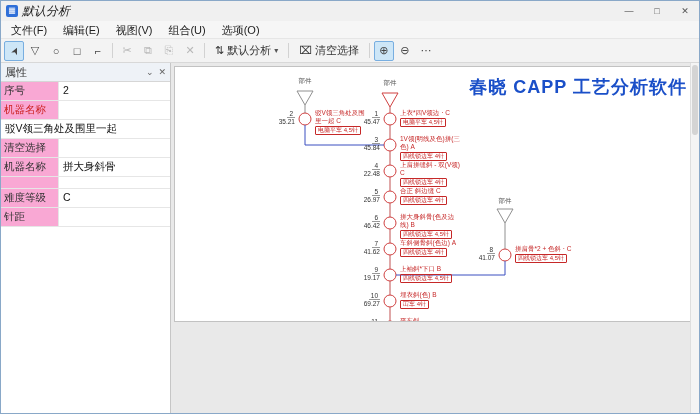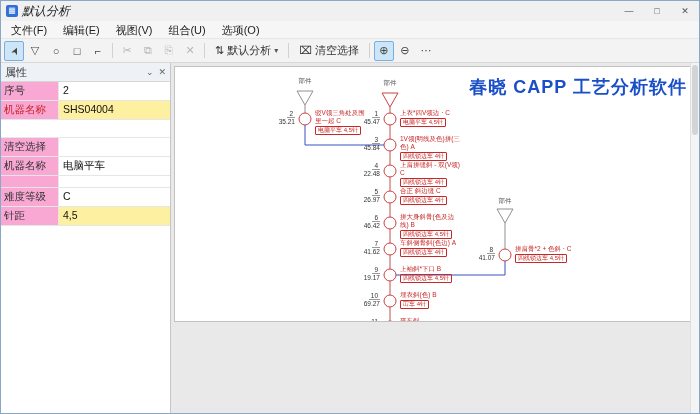"SHS04004" div.prop-value { html: <div>SHS04004</div> -> none }
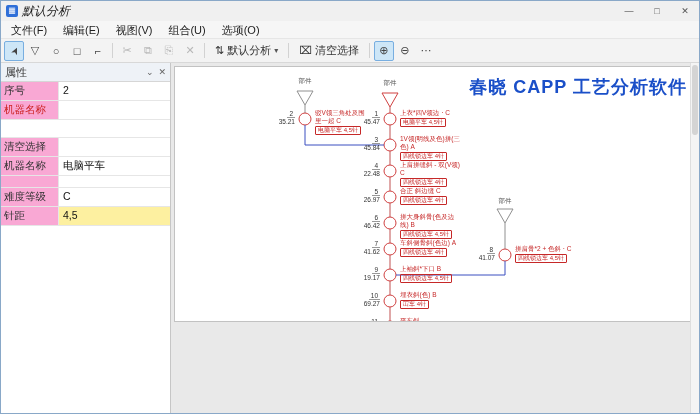"驳V领三角处及围里一起" div.prop-value { html: none -> <div>驳V领三角处及围里一起</div> }
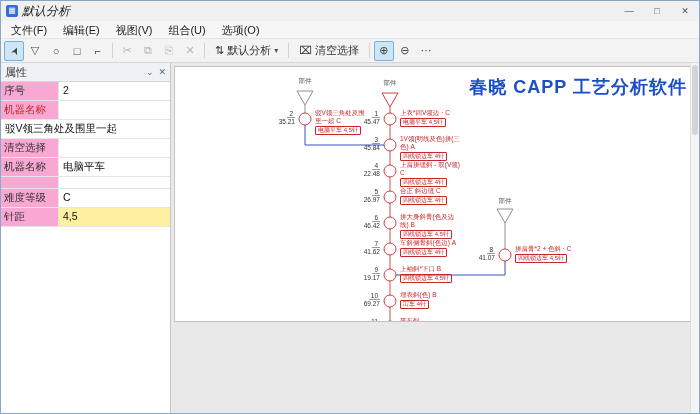"电脑平车" div.prop-value { text: 电脑平车 -> 拼大身斜骨 }
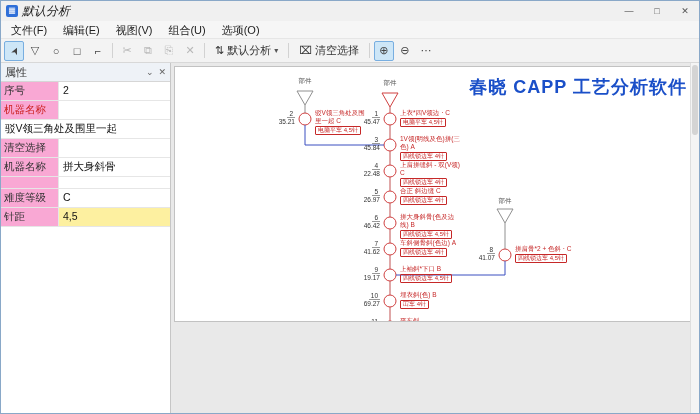"4,5" div.prop-value { html: <div>4,5</div> -> none }
